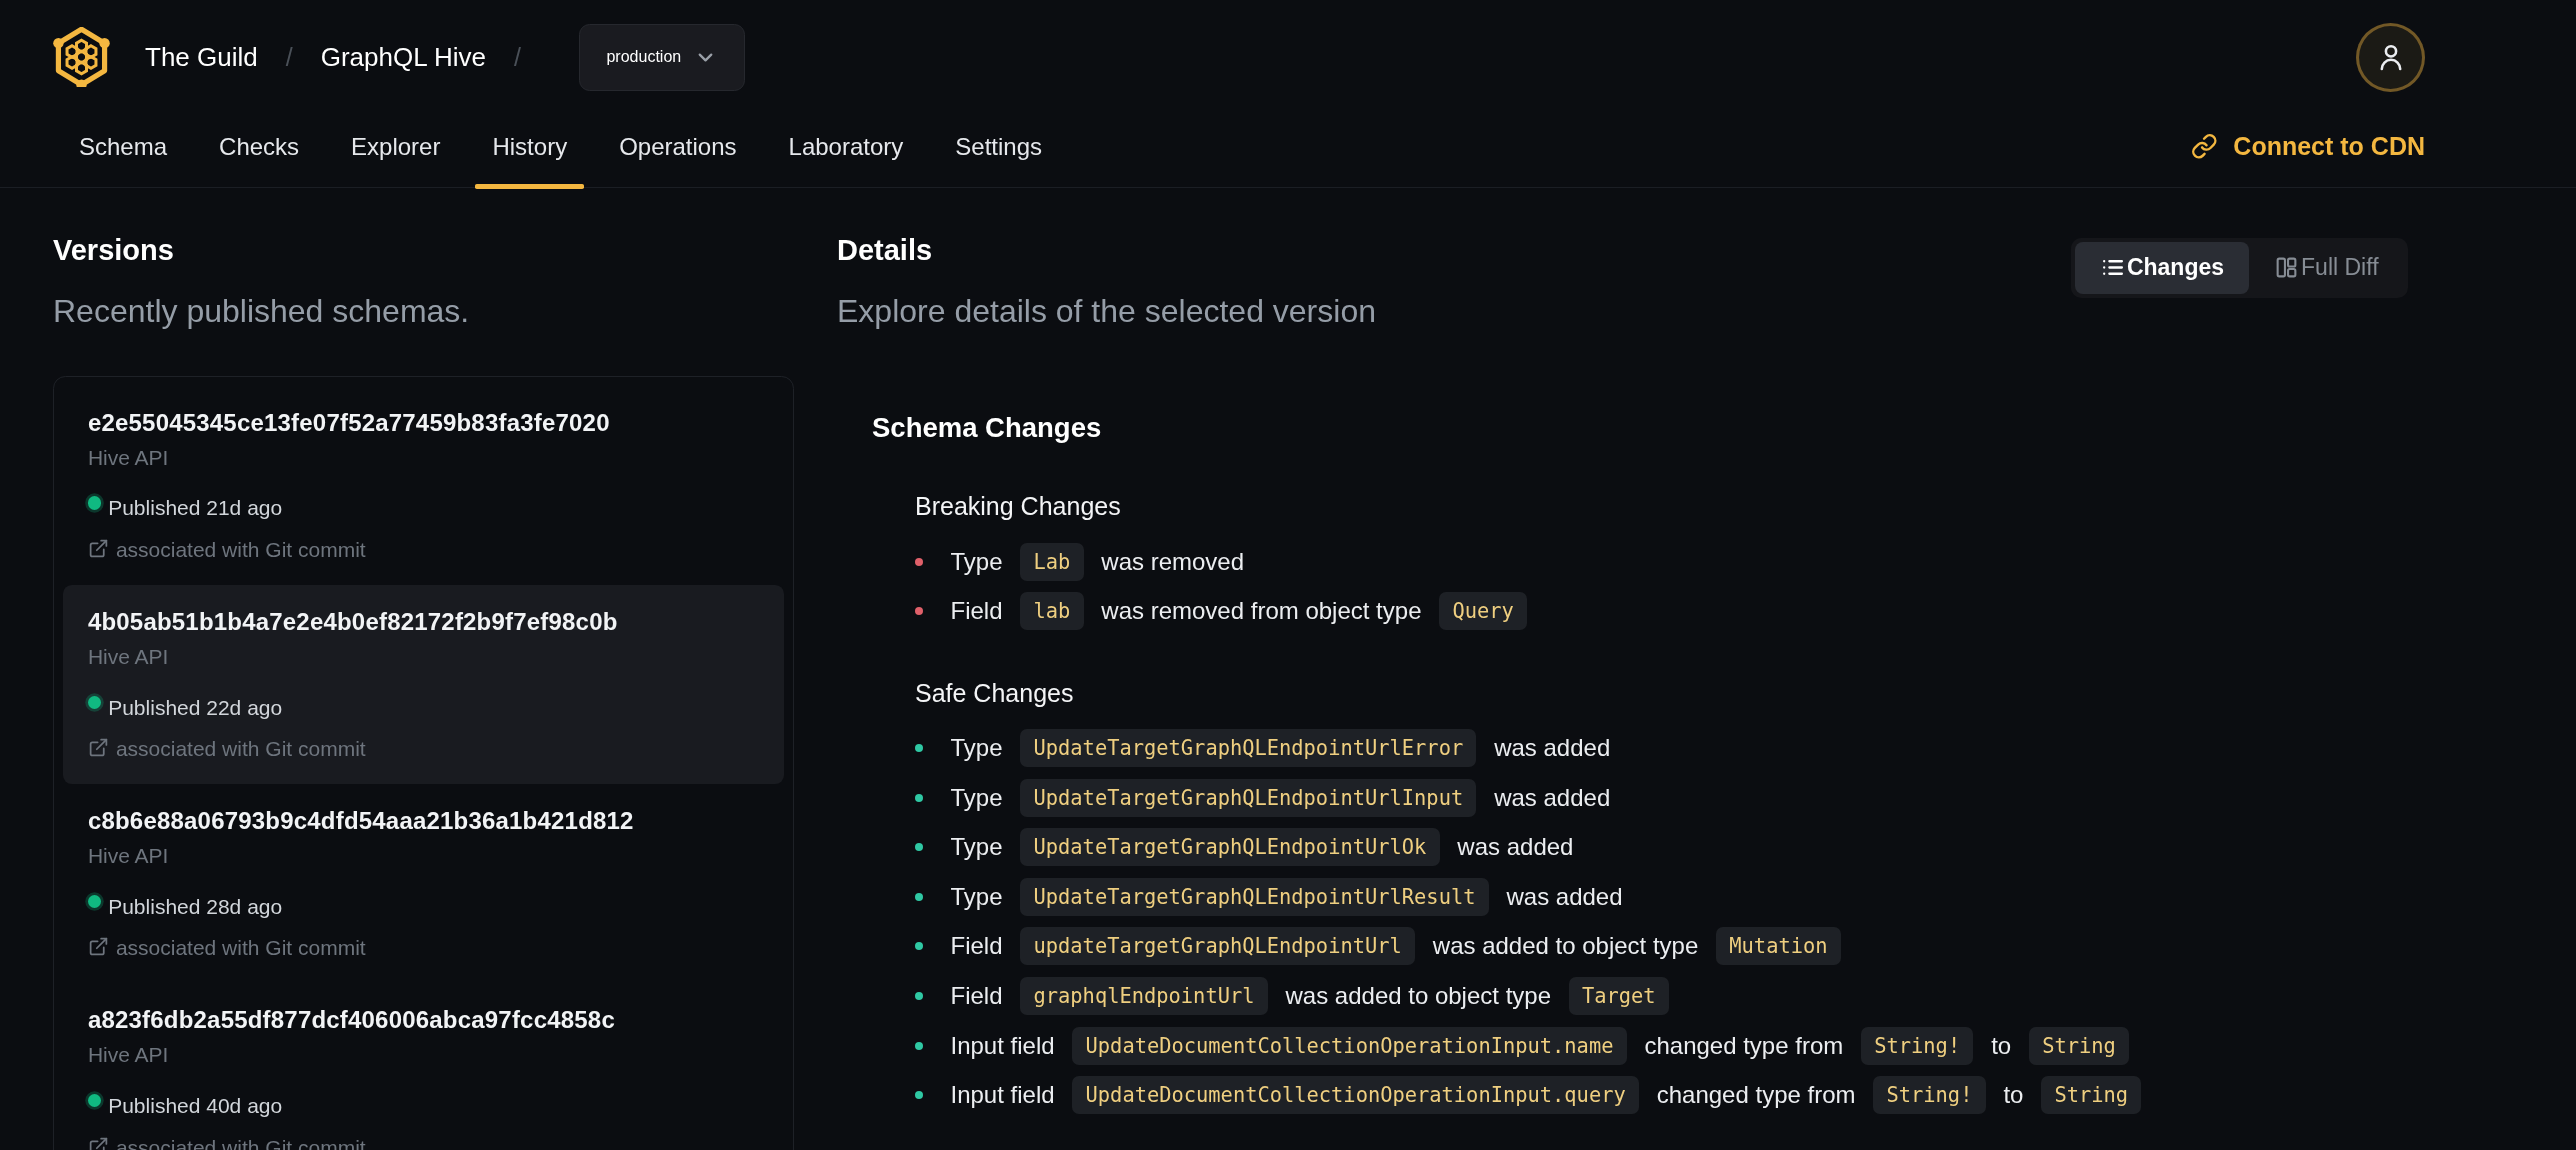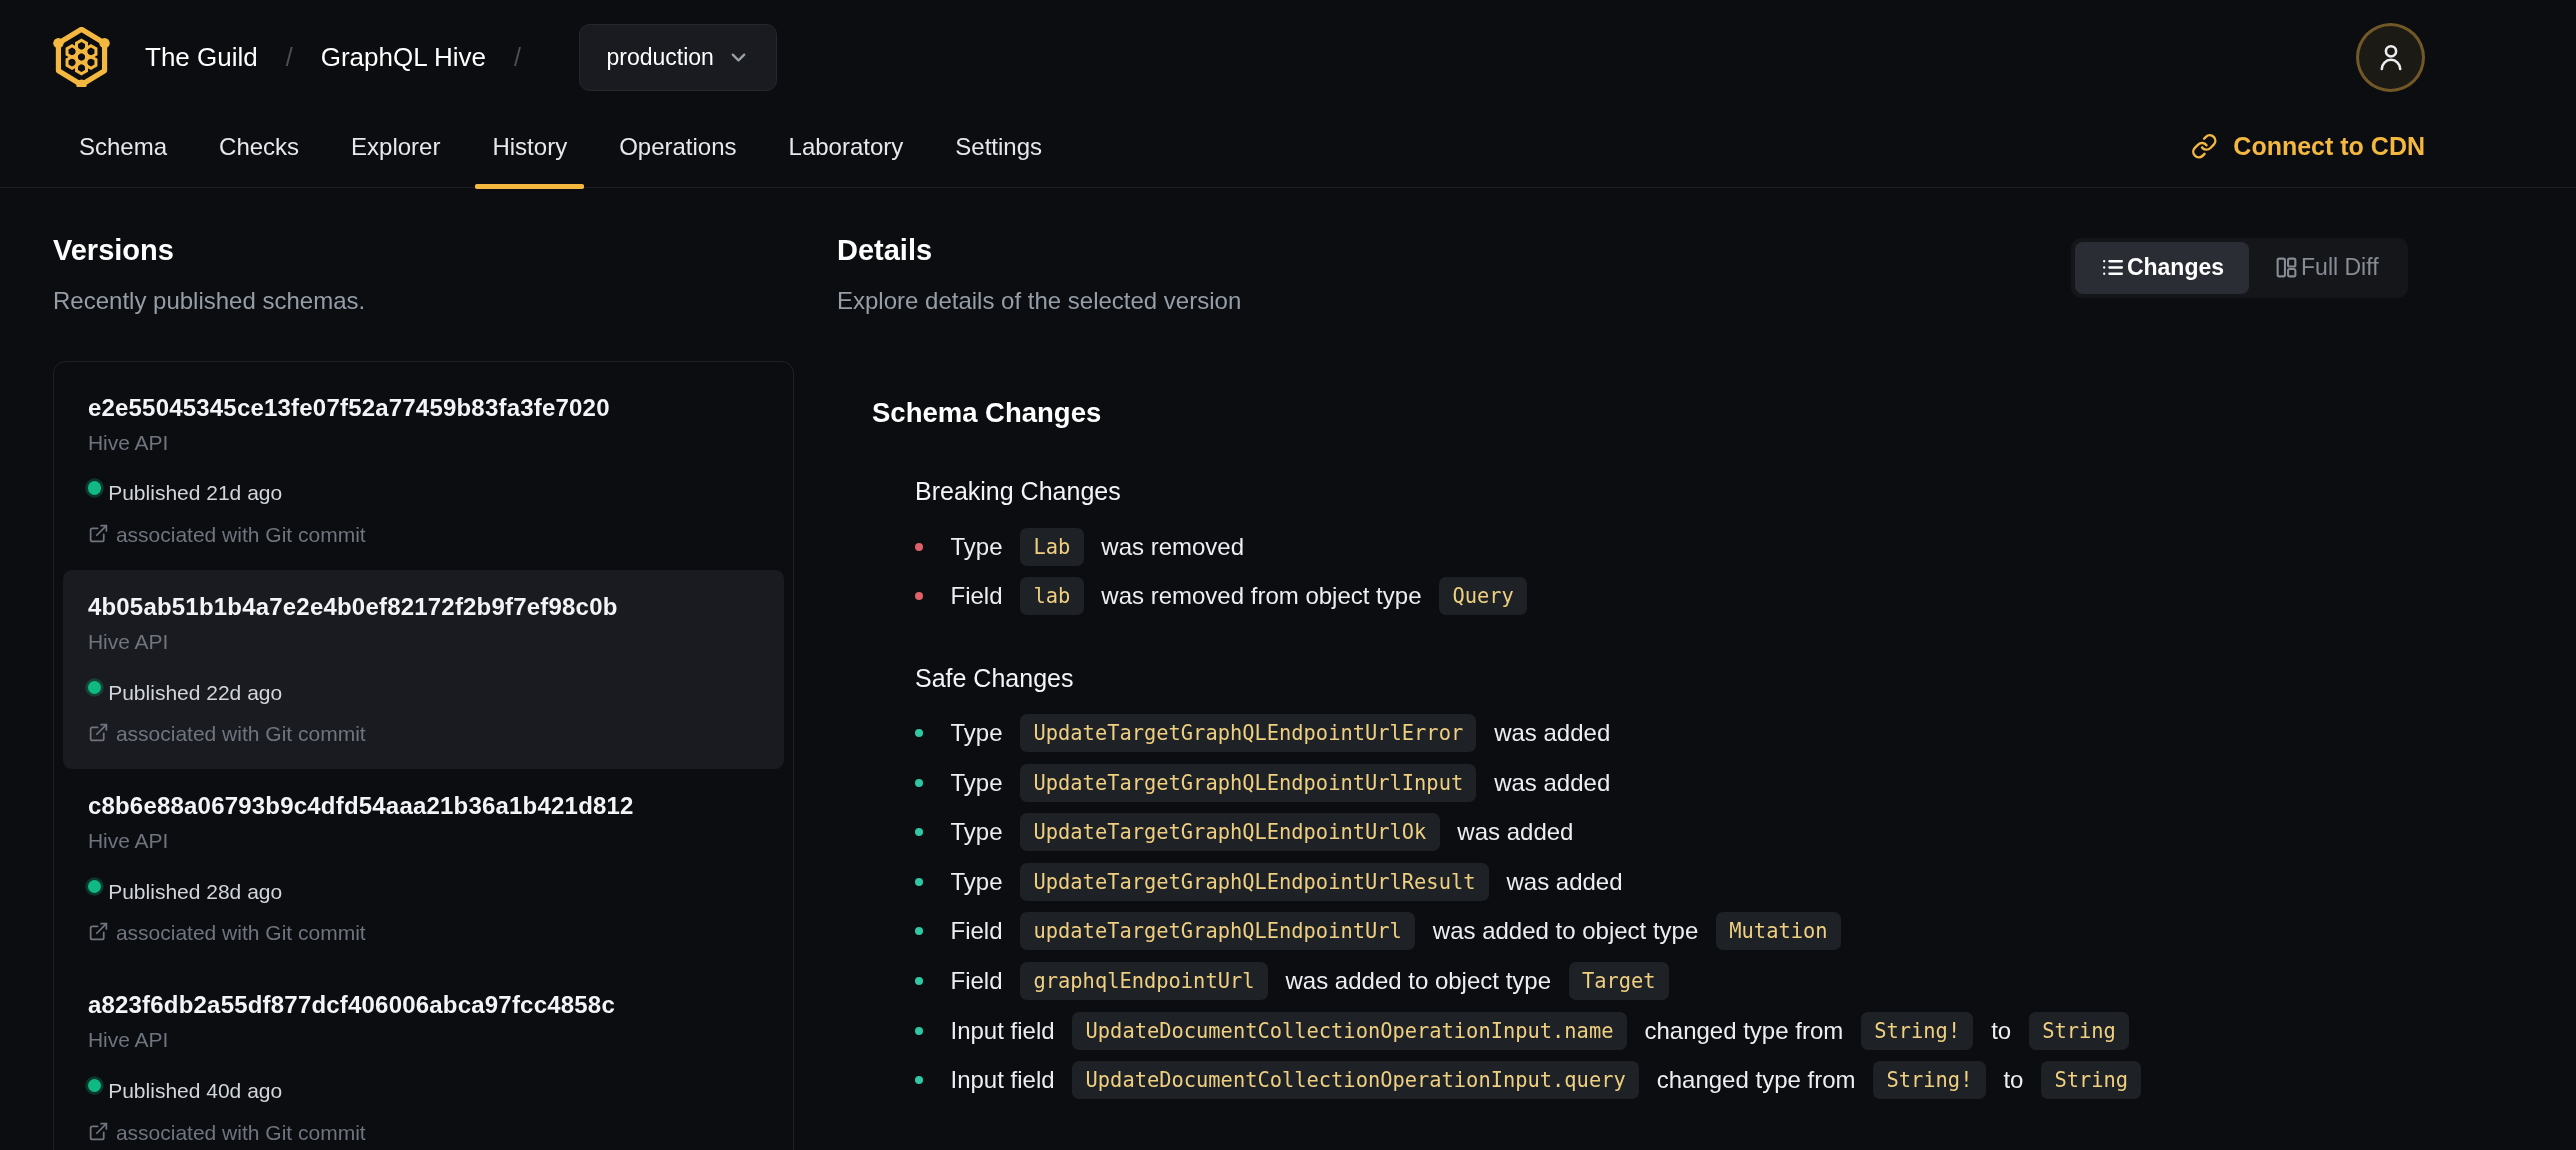"production" .target-select { font-size: 23px -> 16px }
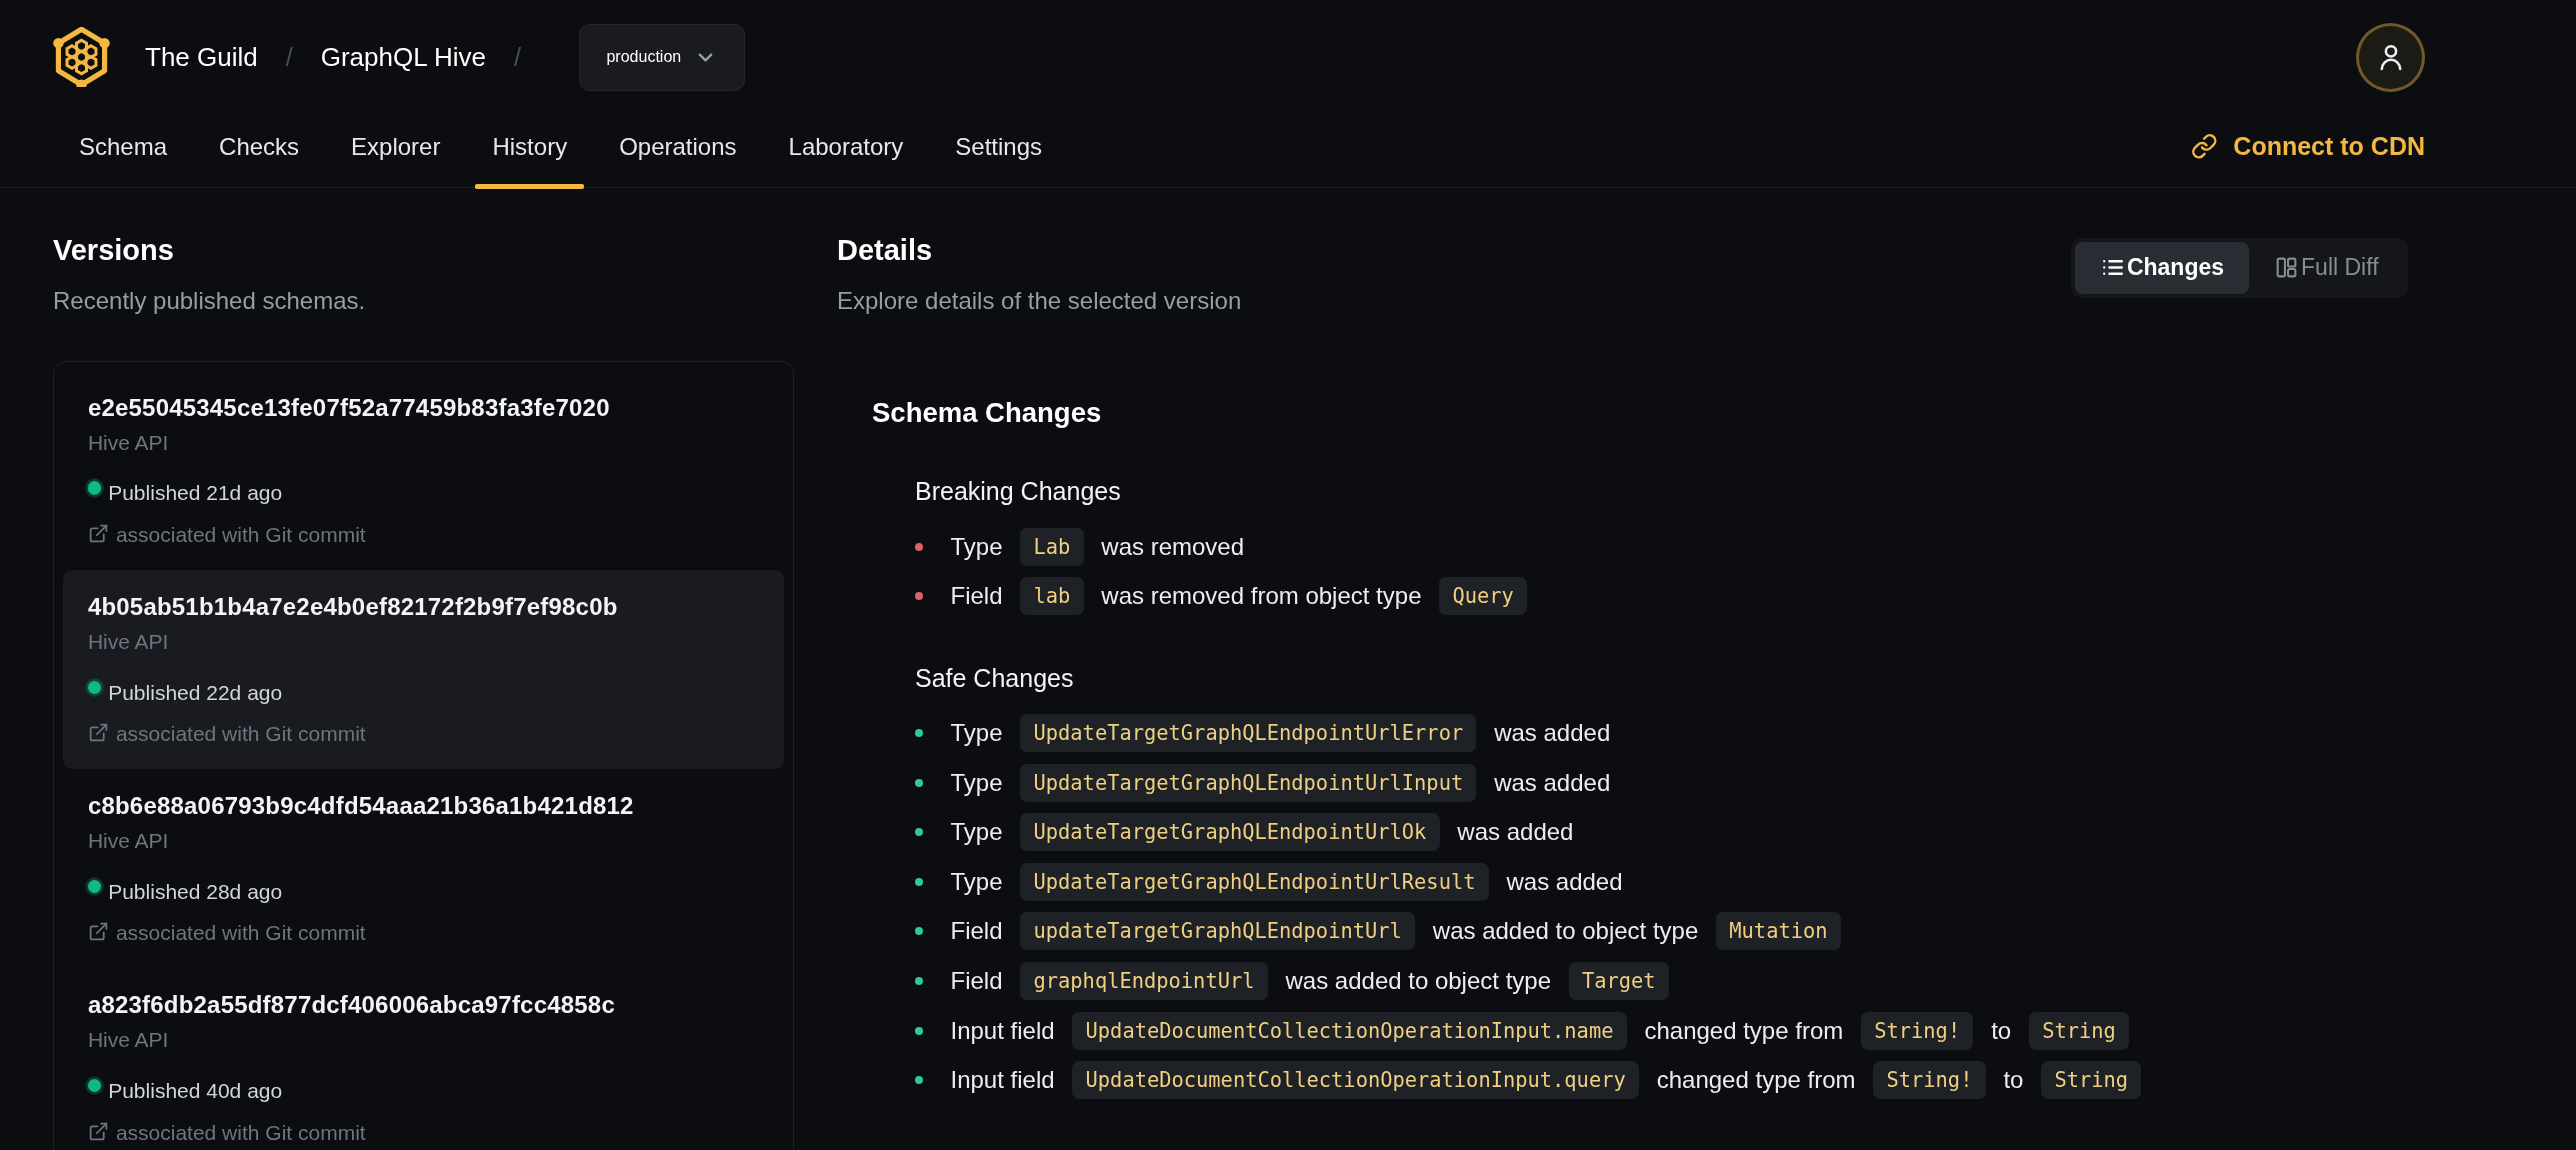"Recently published schemas." .pane-sub { font-size: 24px -> 32px; margin-top: 20px -> 26px }
